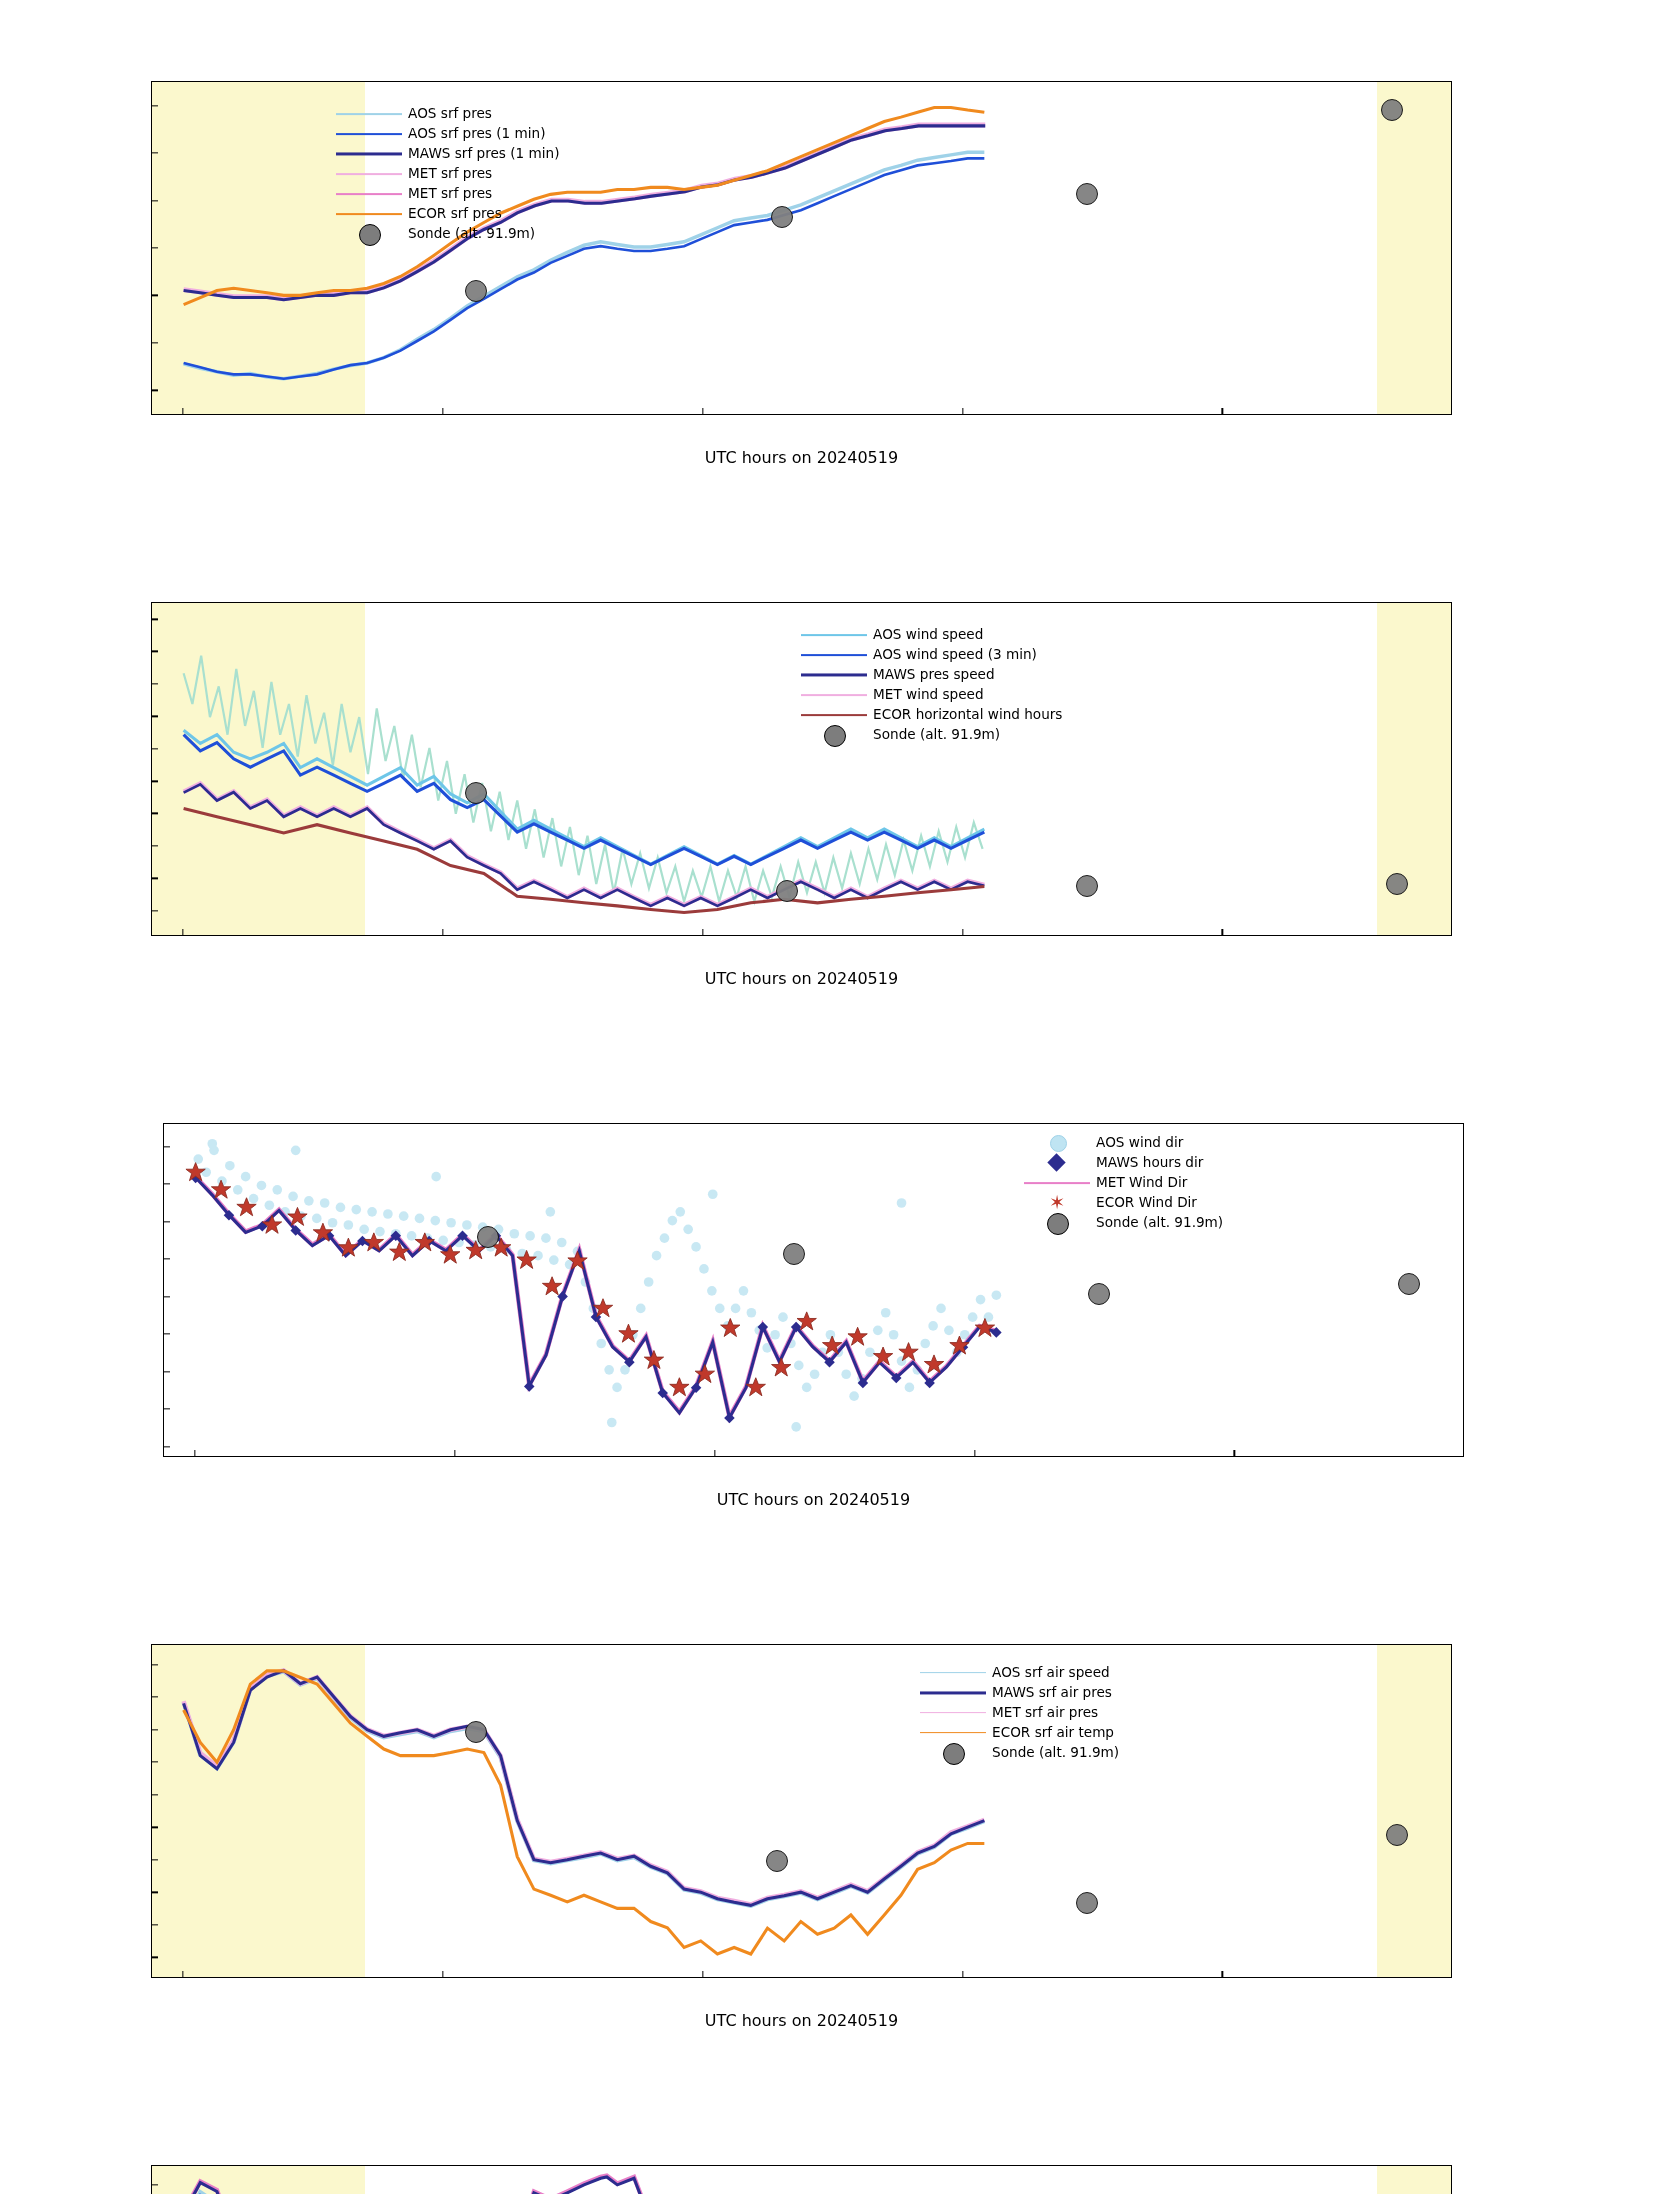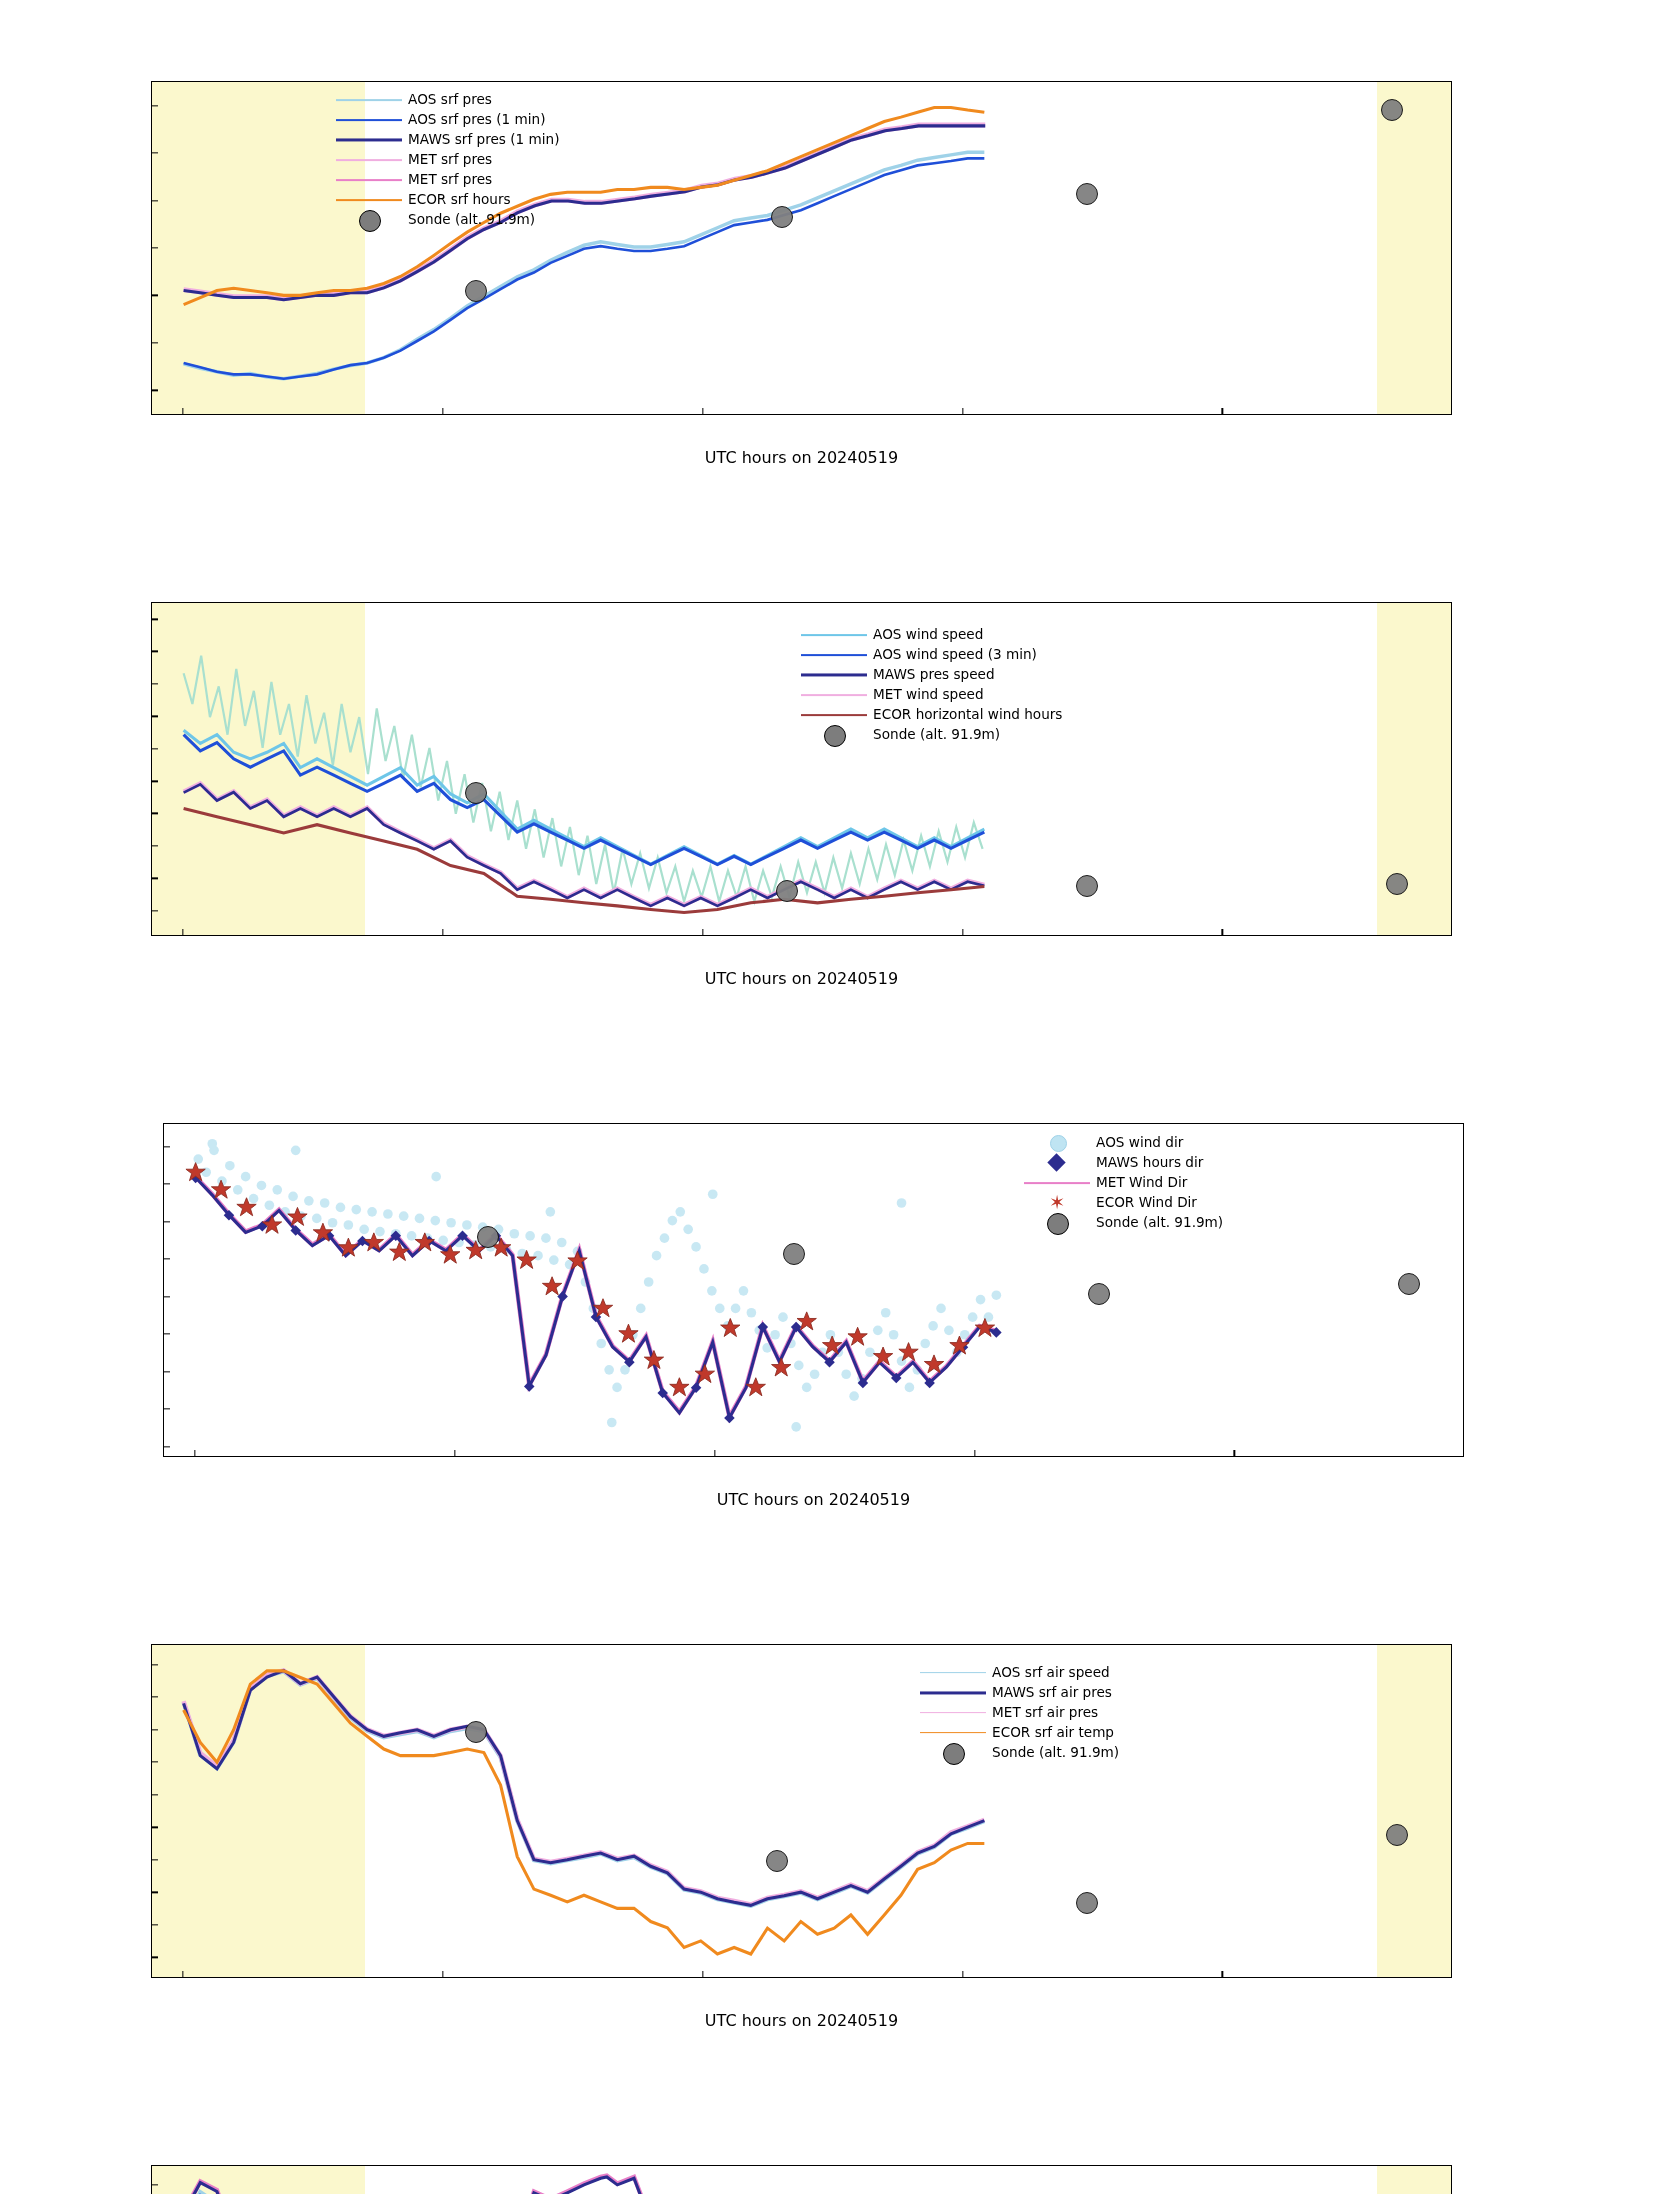"AOS srf pres" div.legend { top: 8px -> 22px }
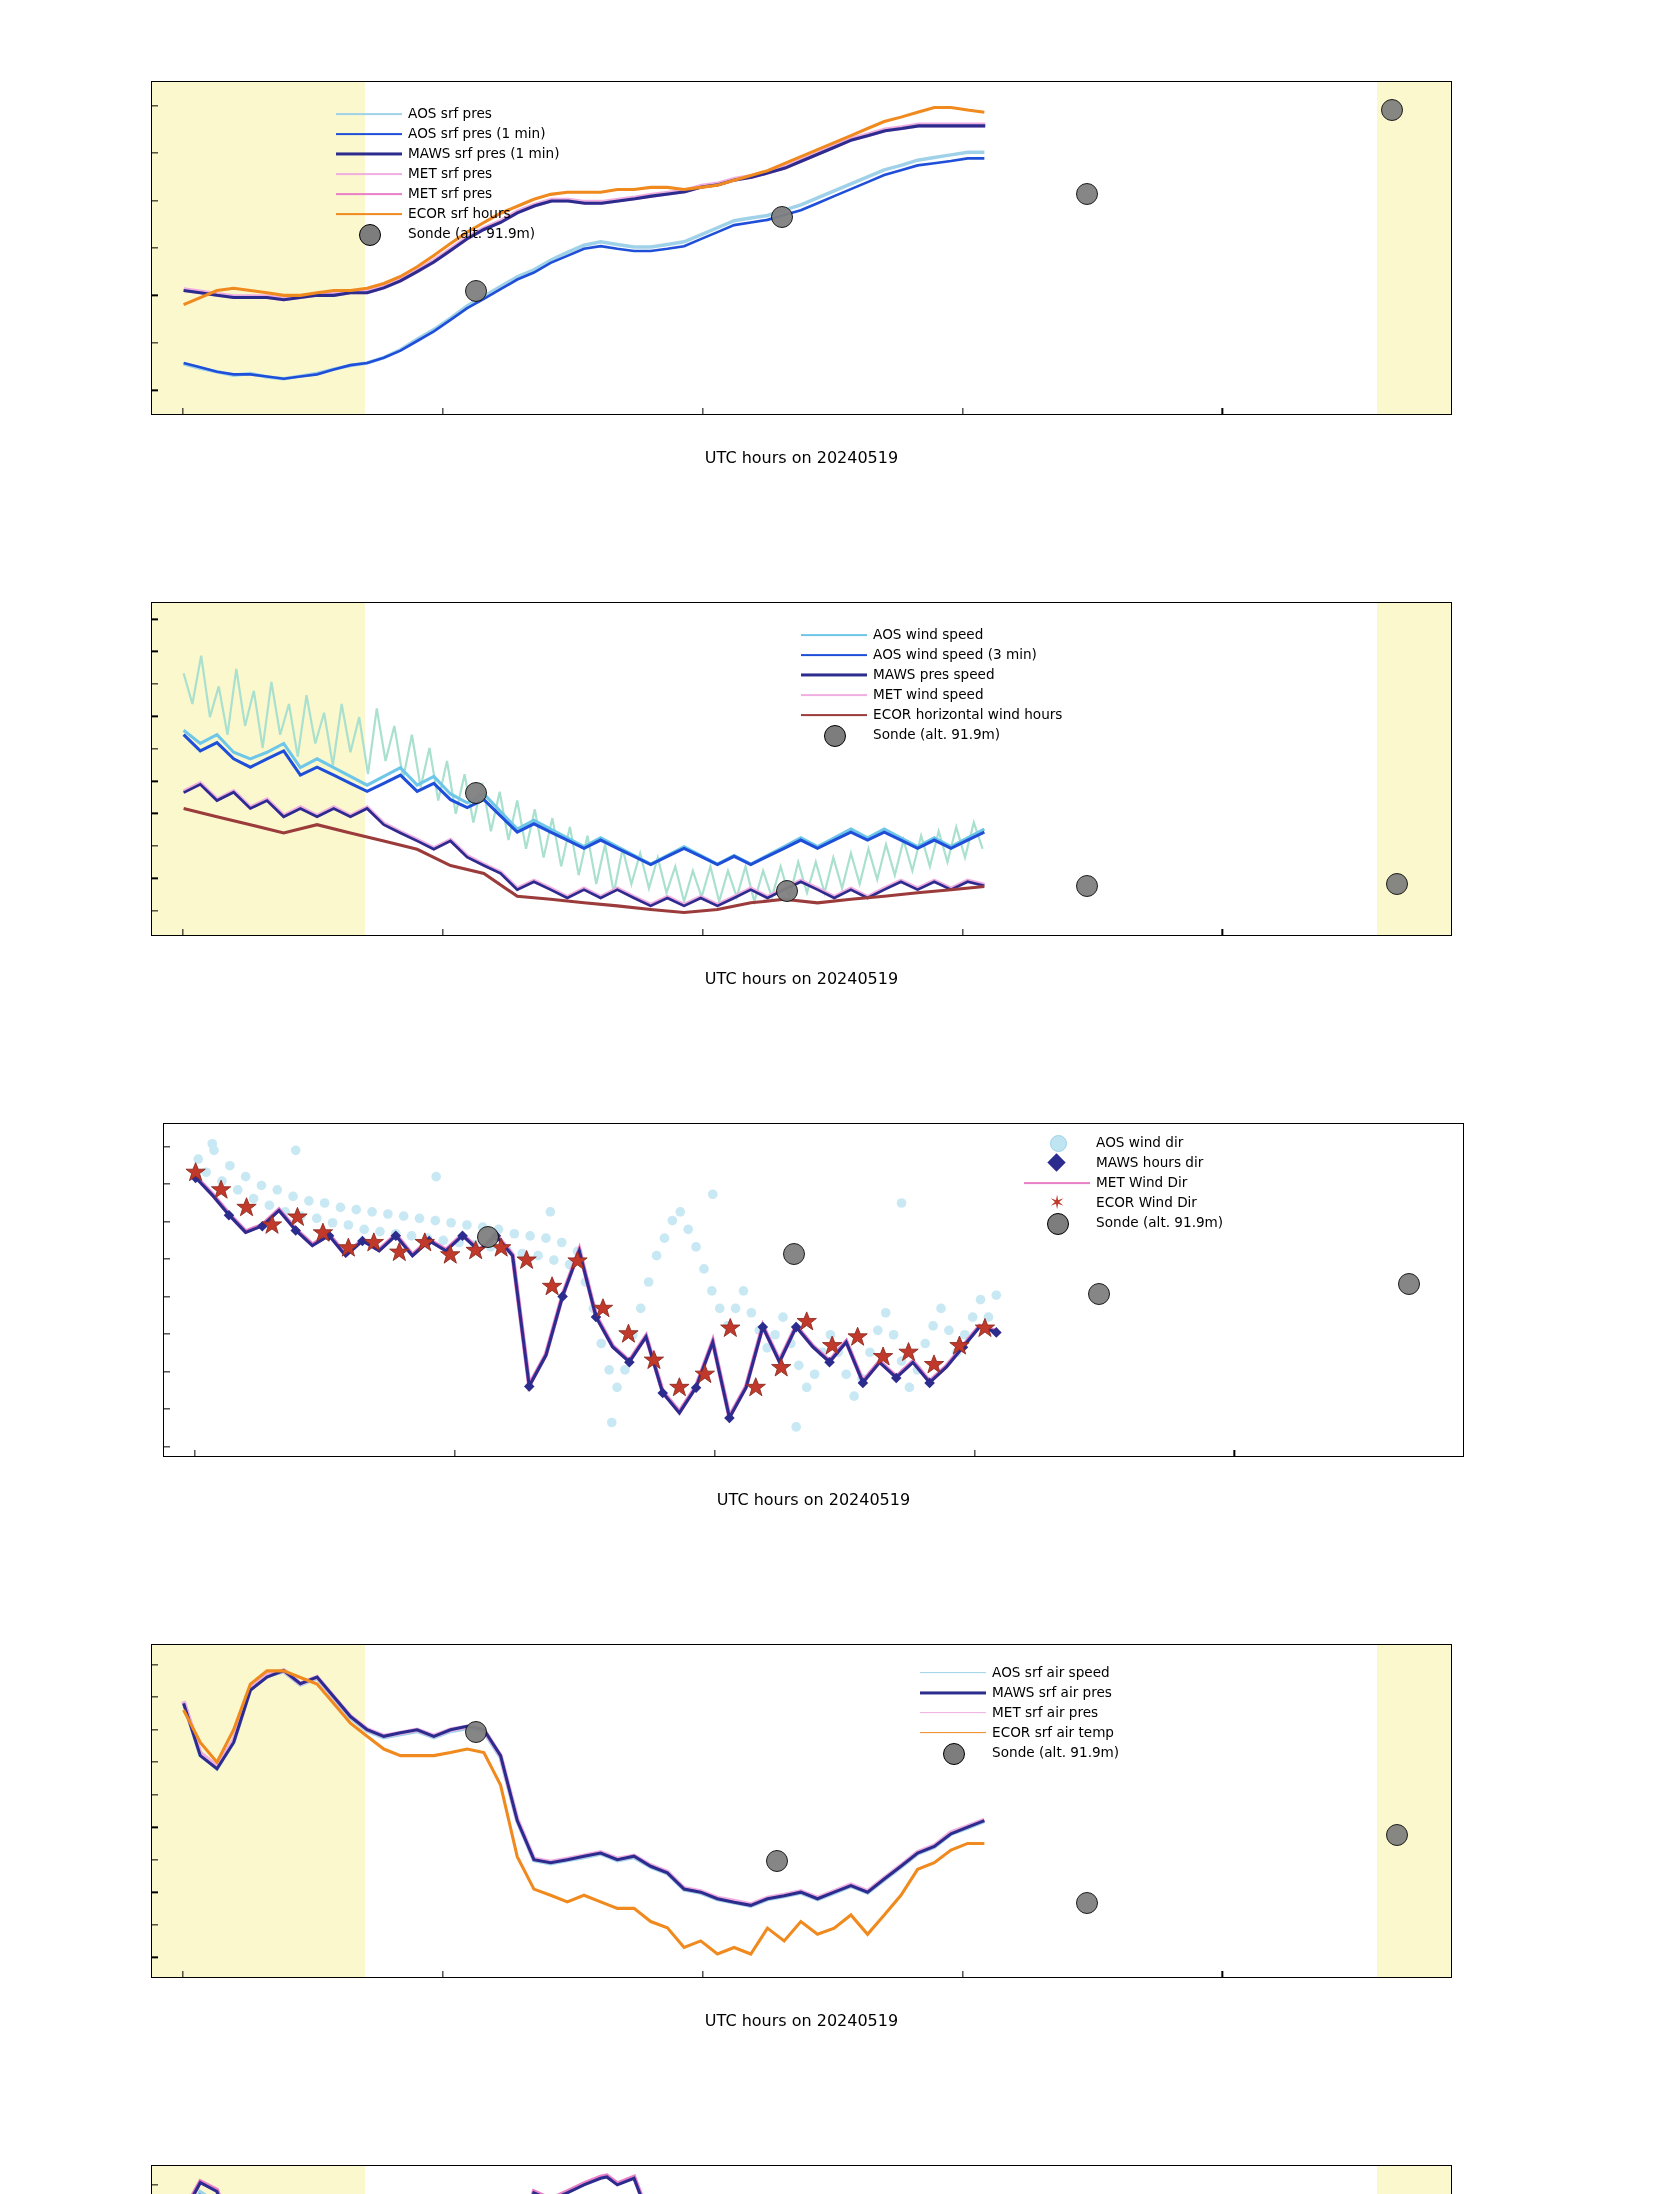"ECOR srf hours" span.lbl { text: hours -> pres }
